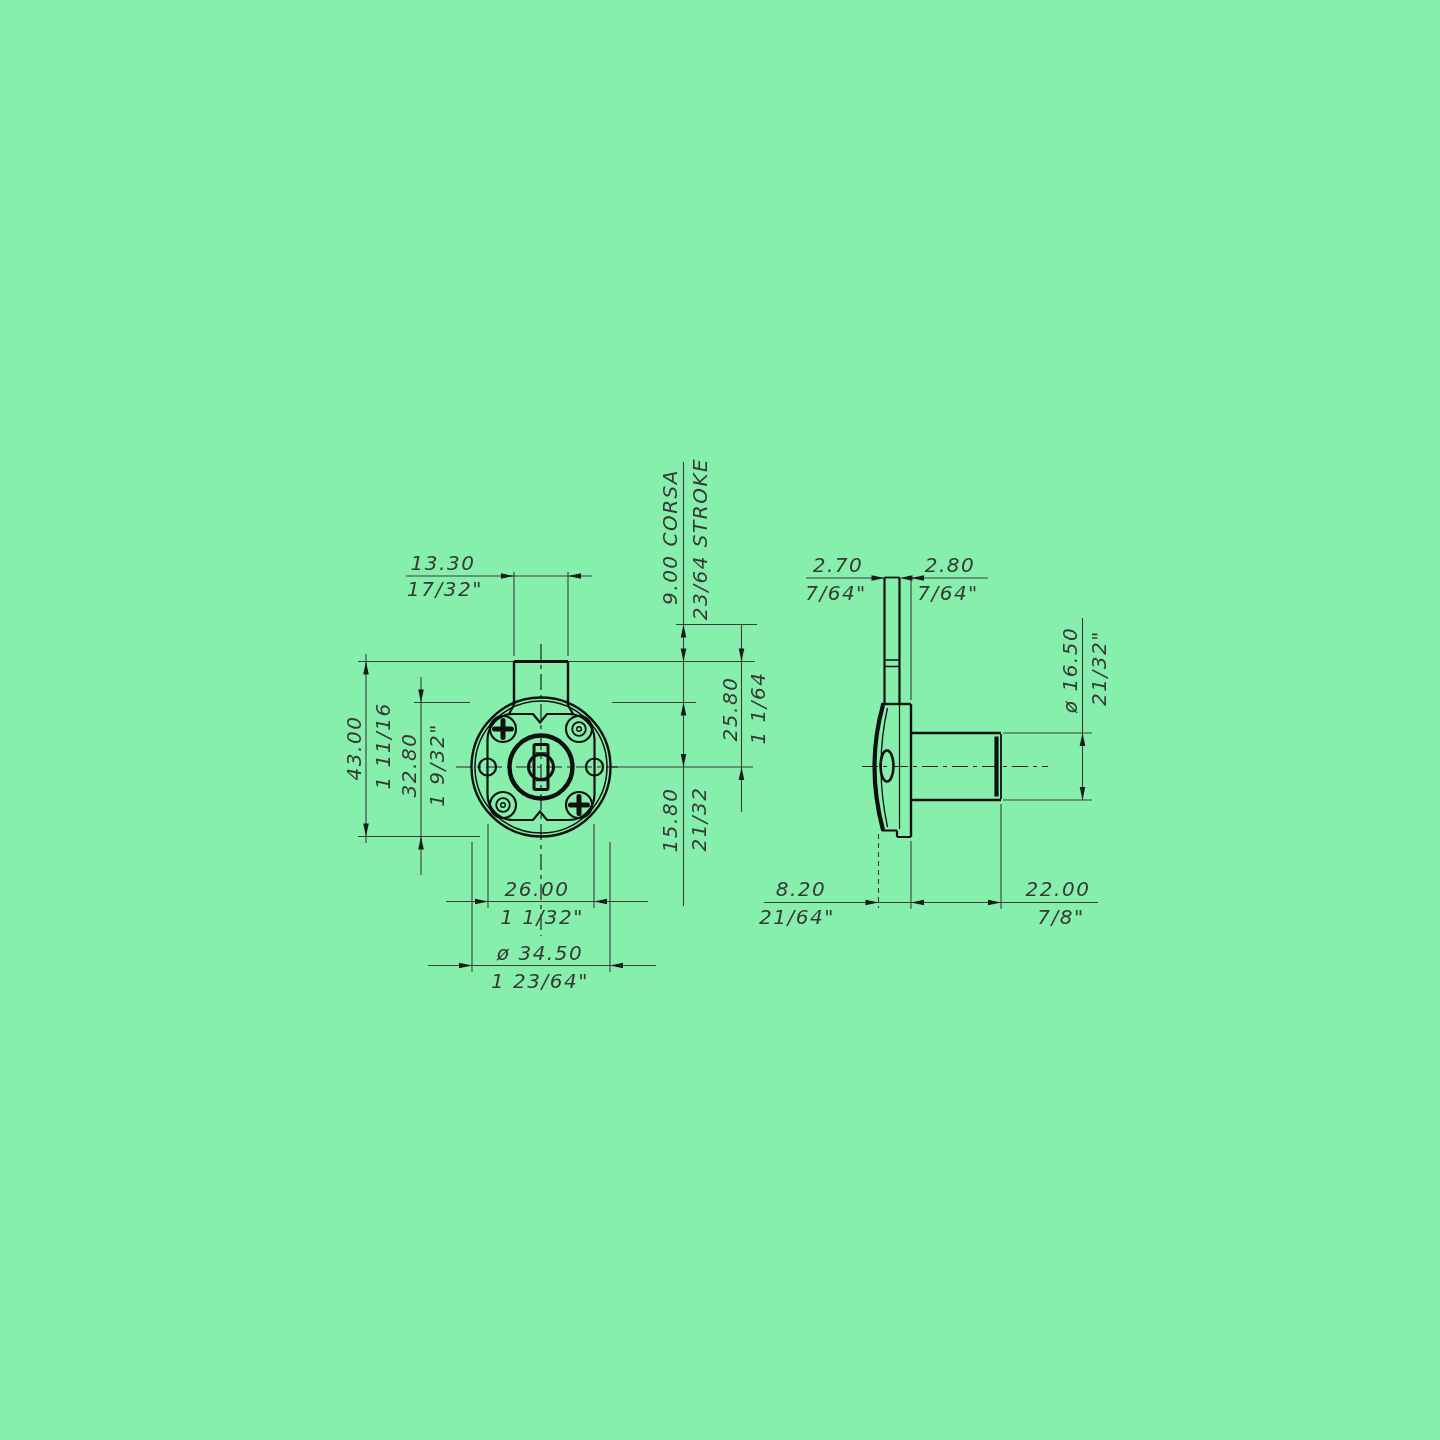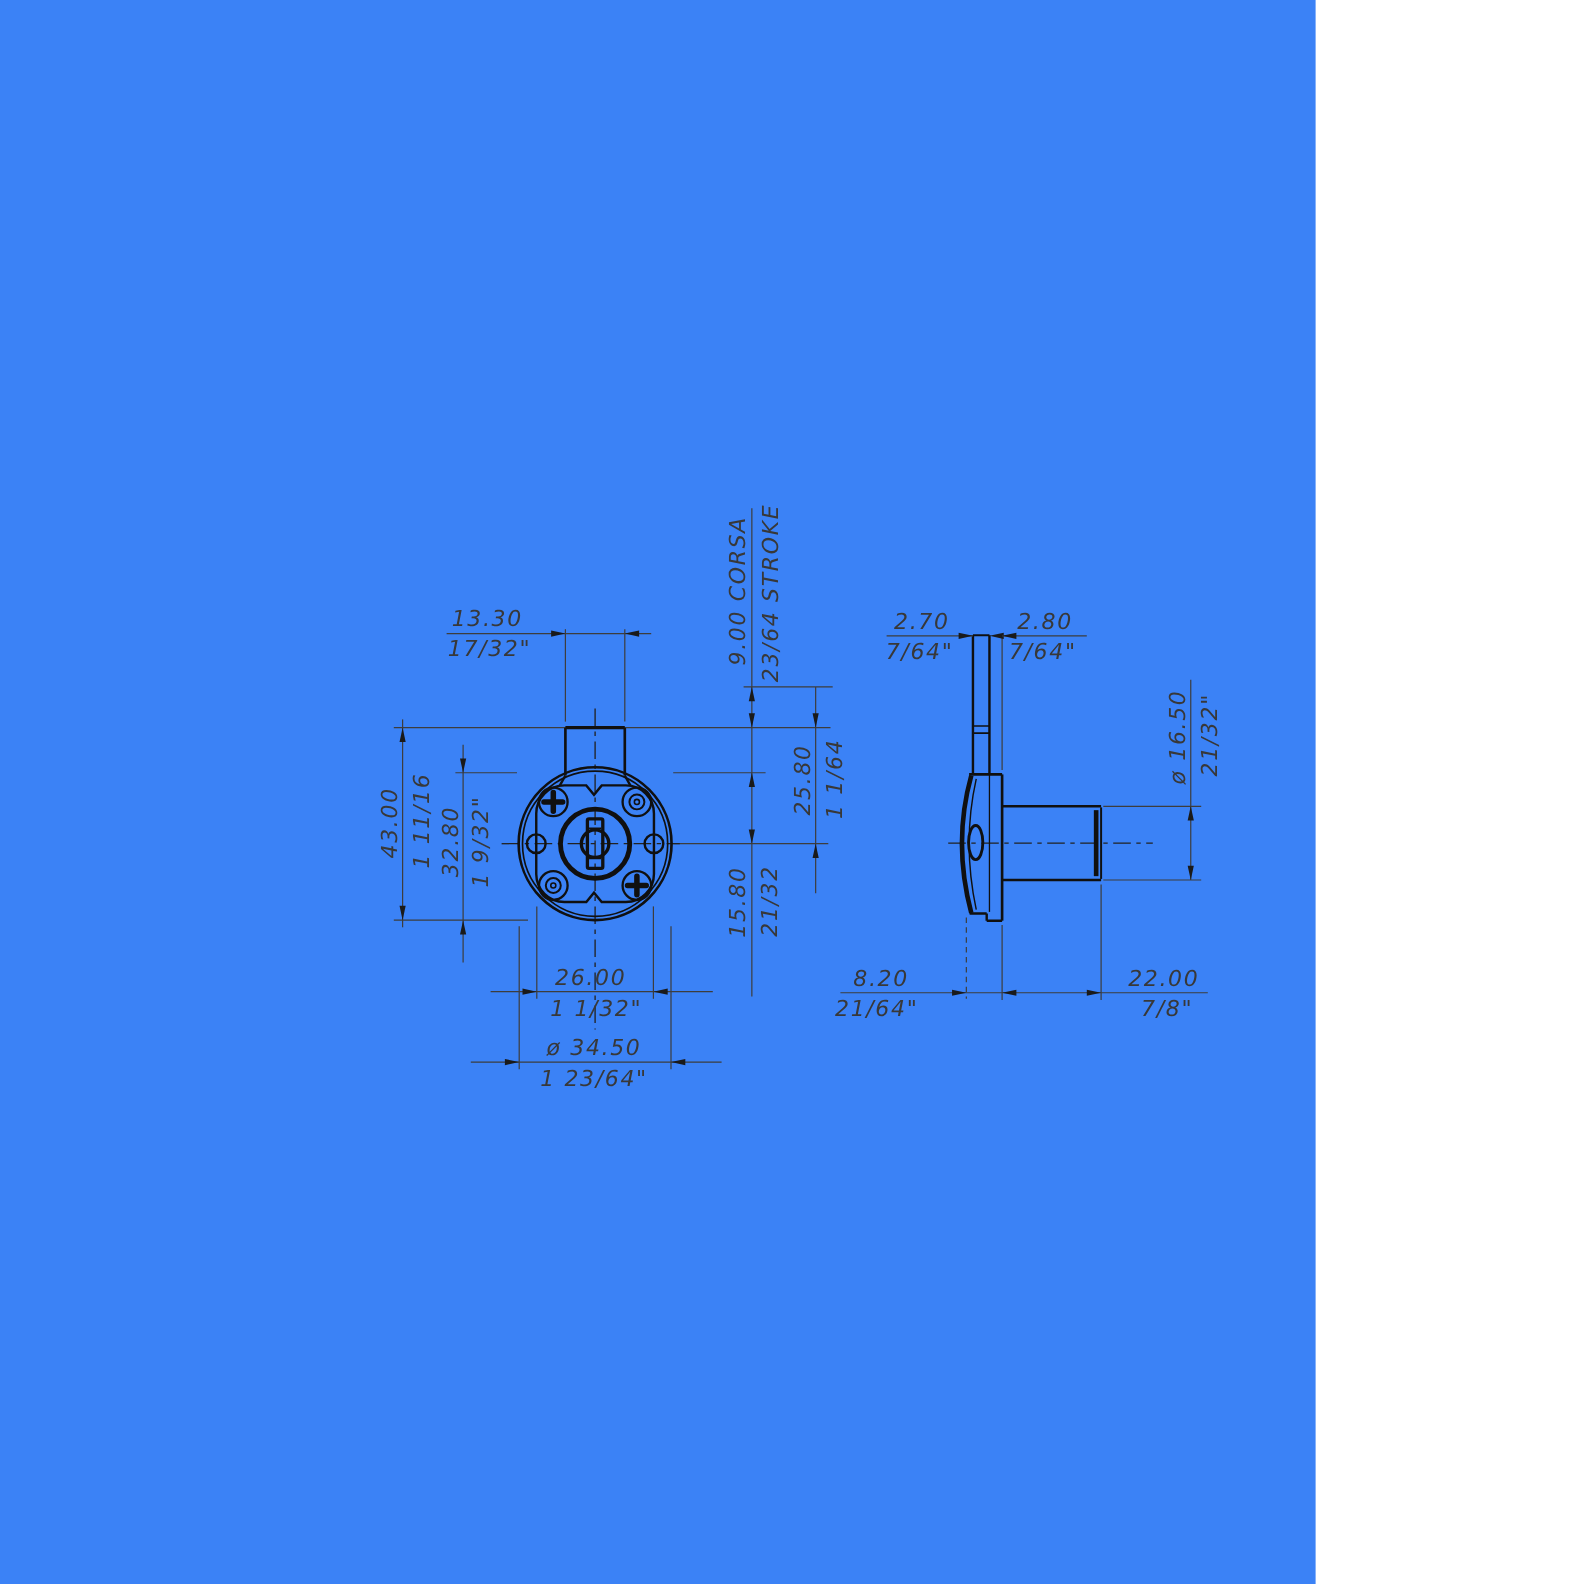"13.30" .canvas { background: #3b82f6 -> #86efac; width: 1196px -> 1440px }
